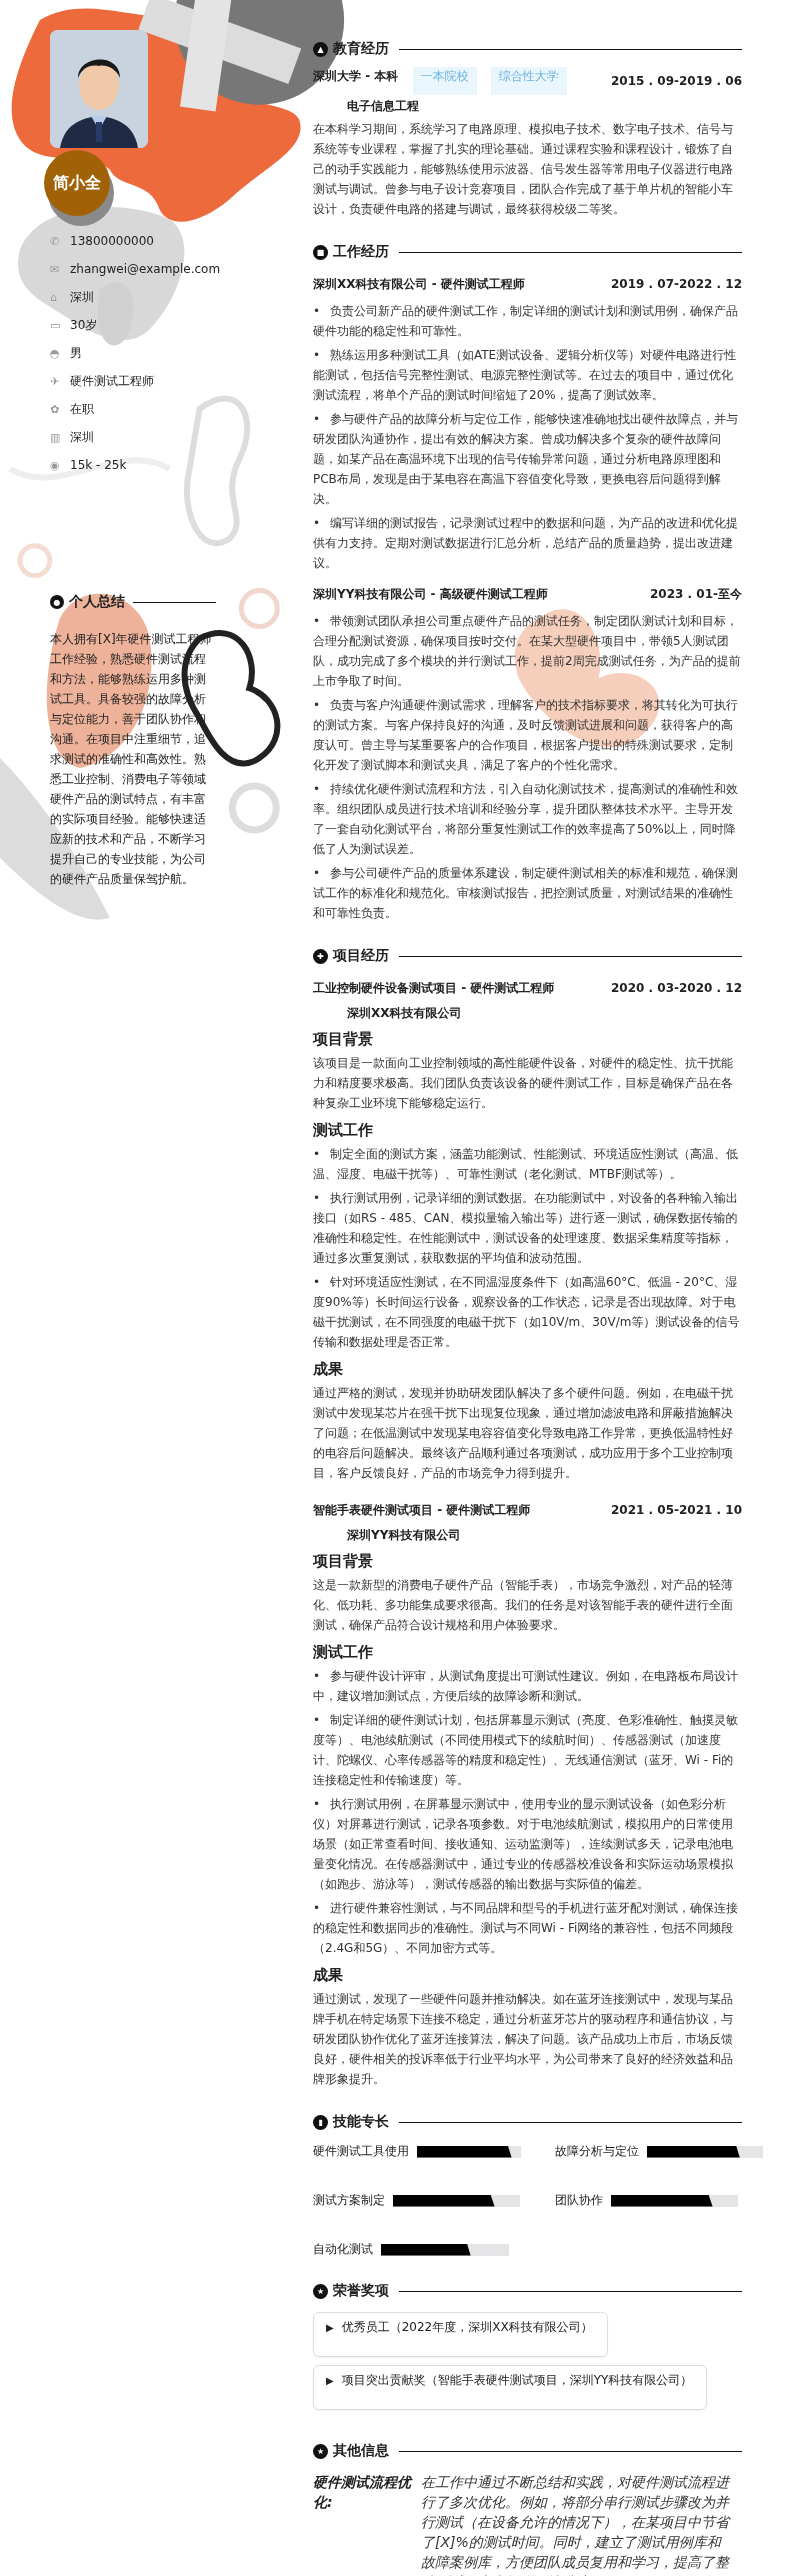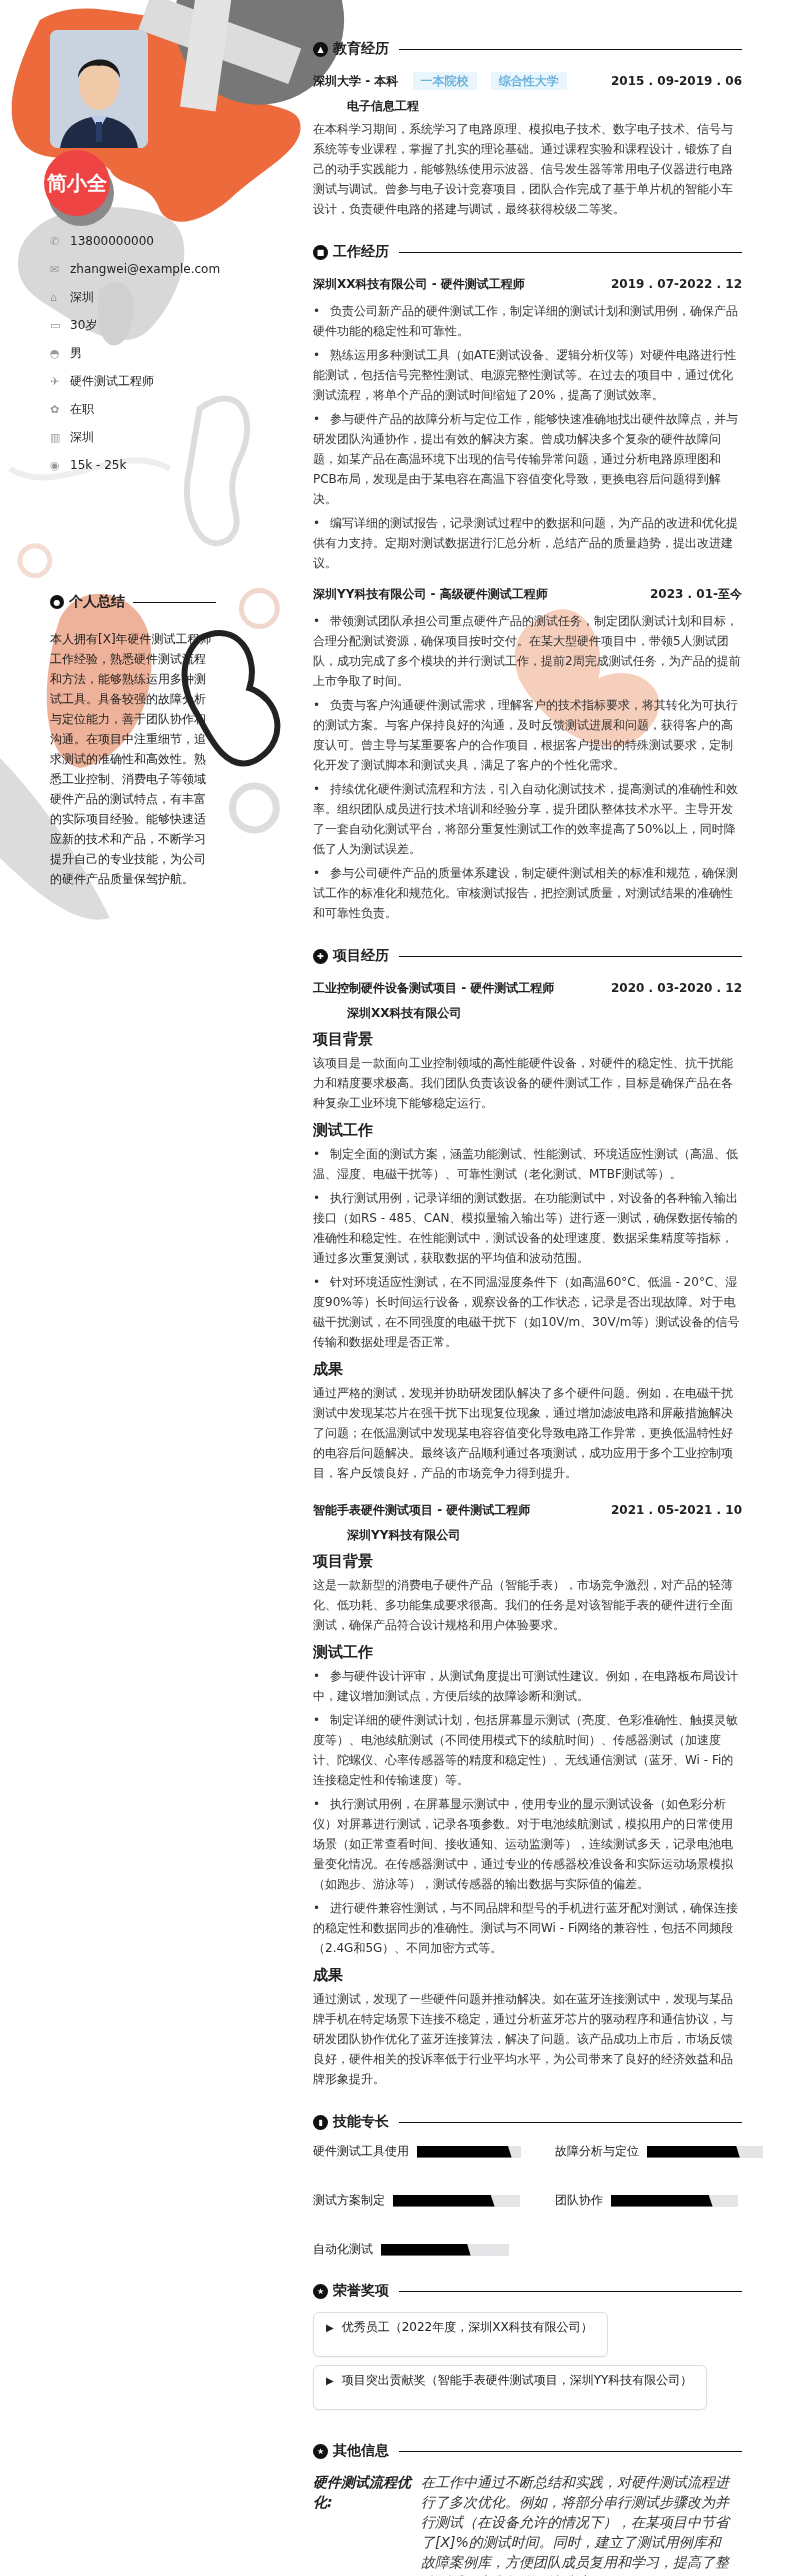"一本院校" .tag { font-weight: bold -> normal; height: 18px -> 28px }
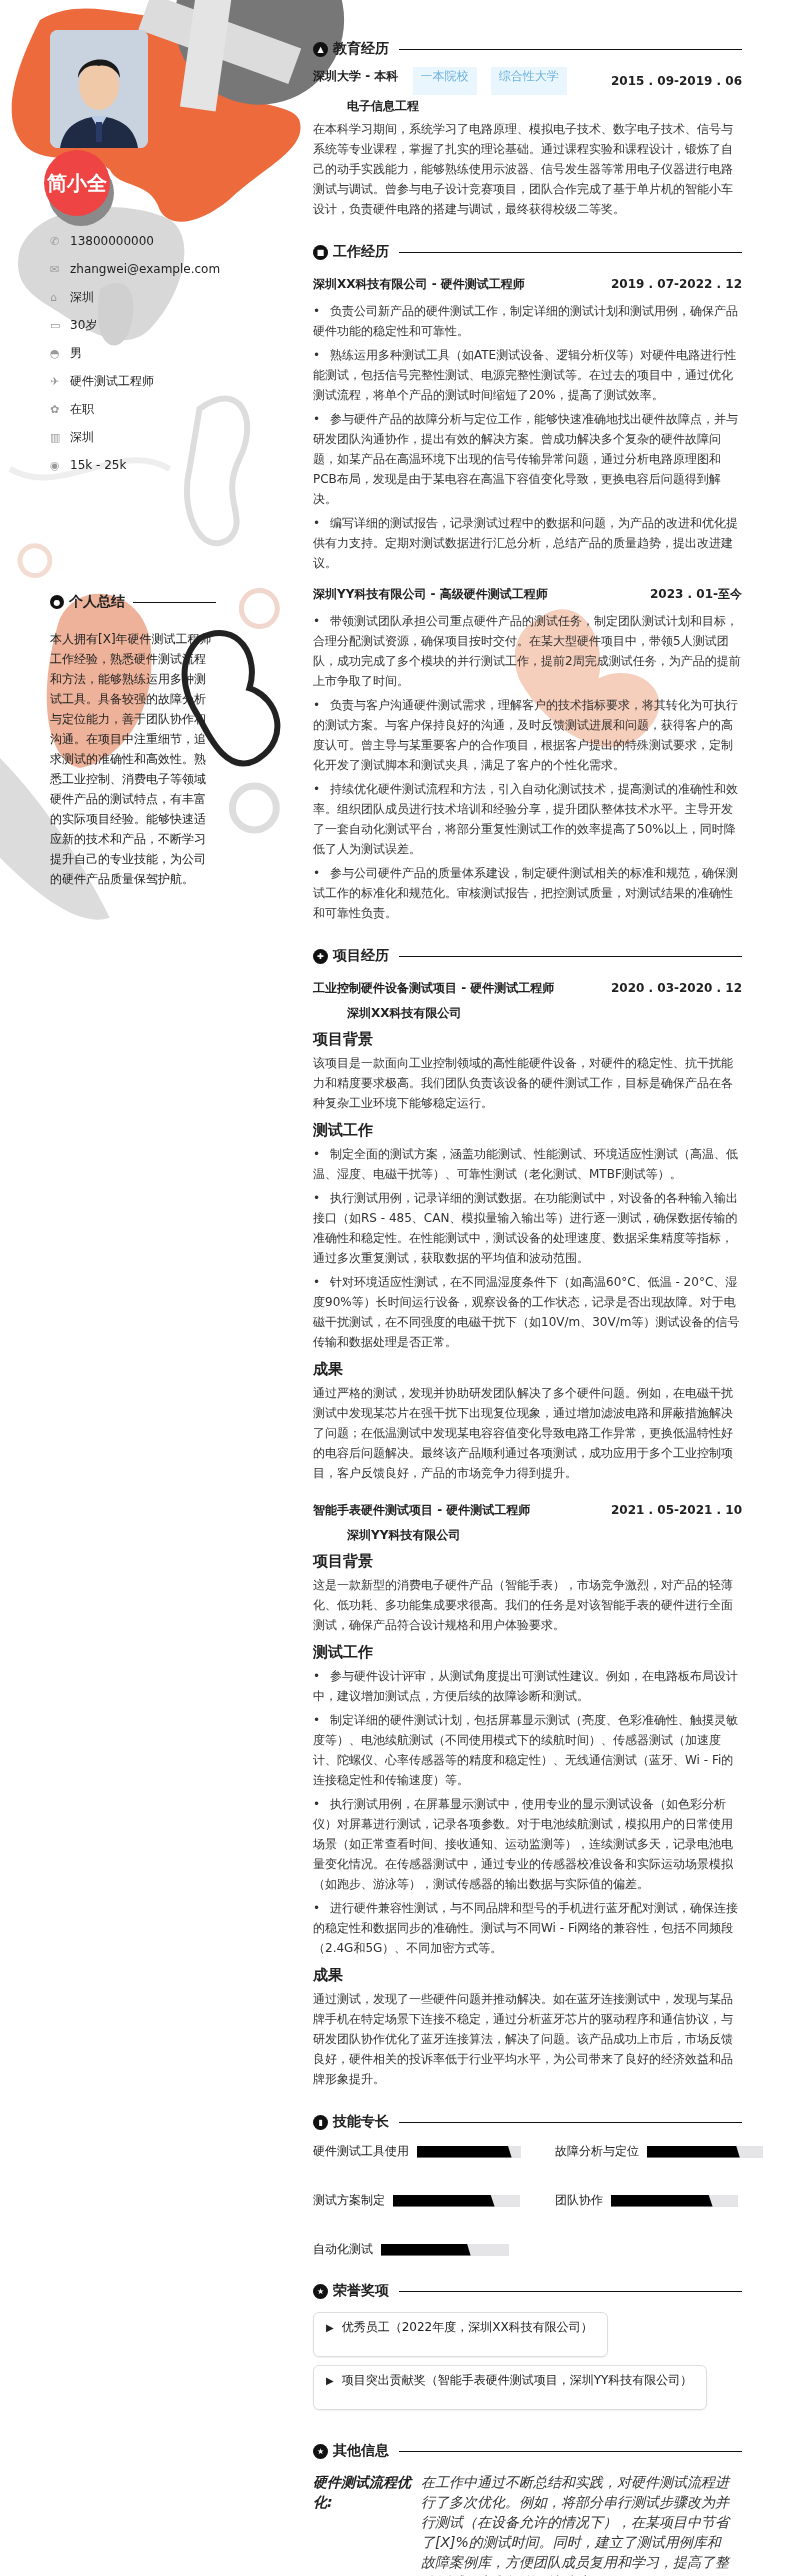"简小全" .name-badge { background: #ef4444 -> #a16207; font-size: 20px -> 16px }
